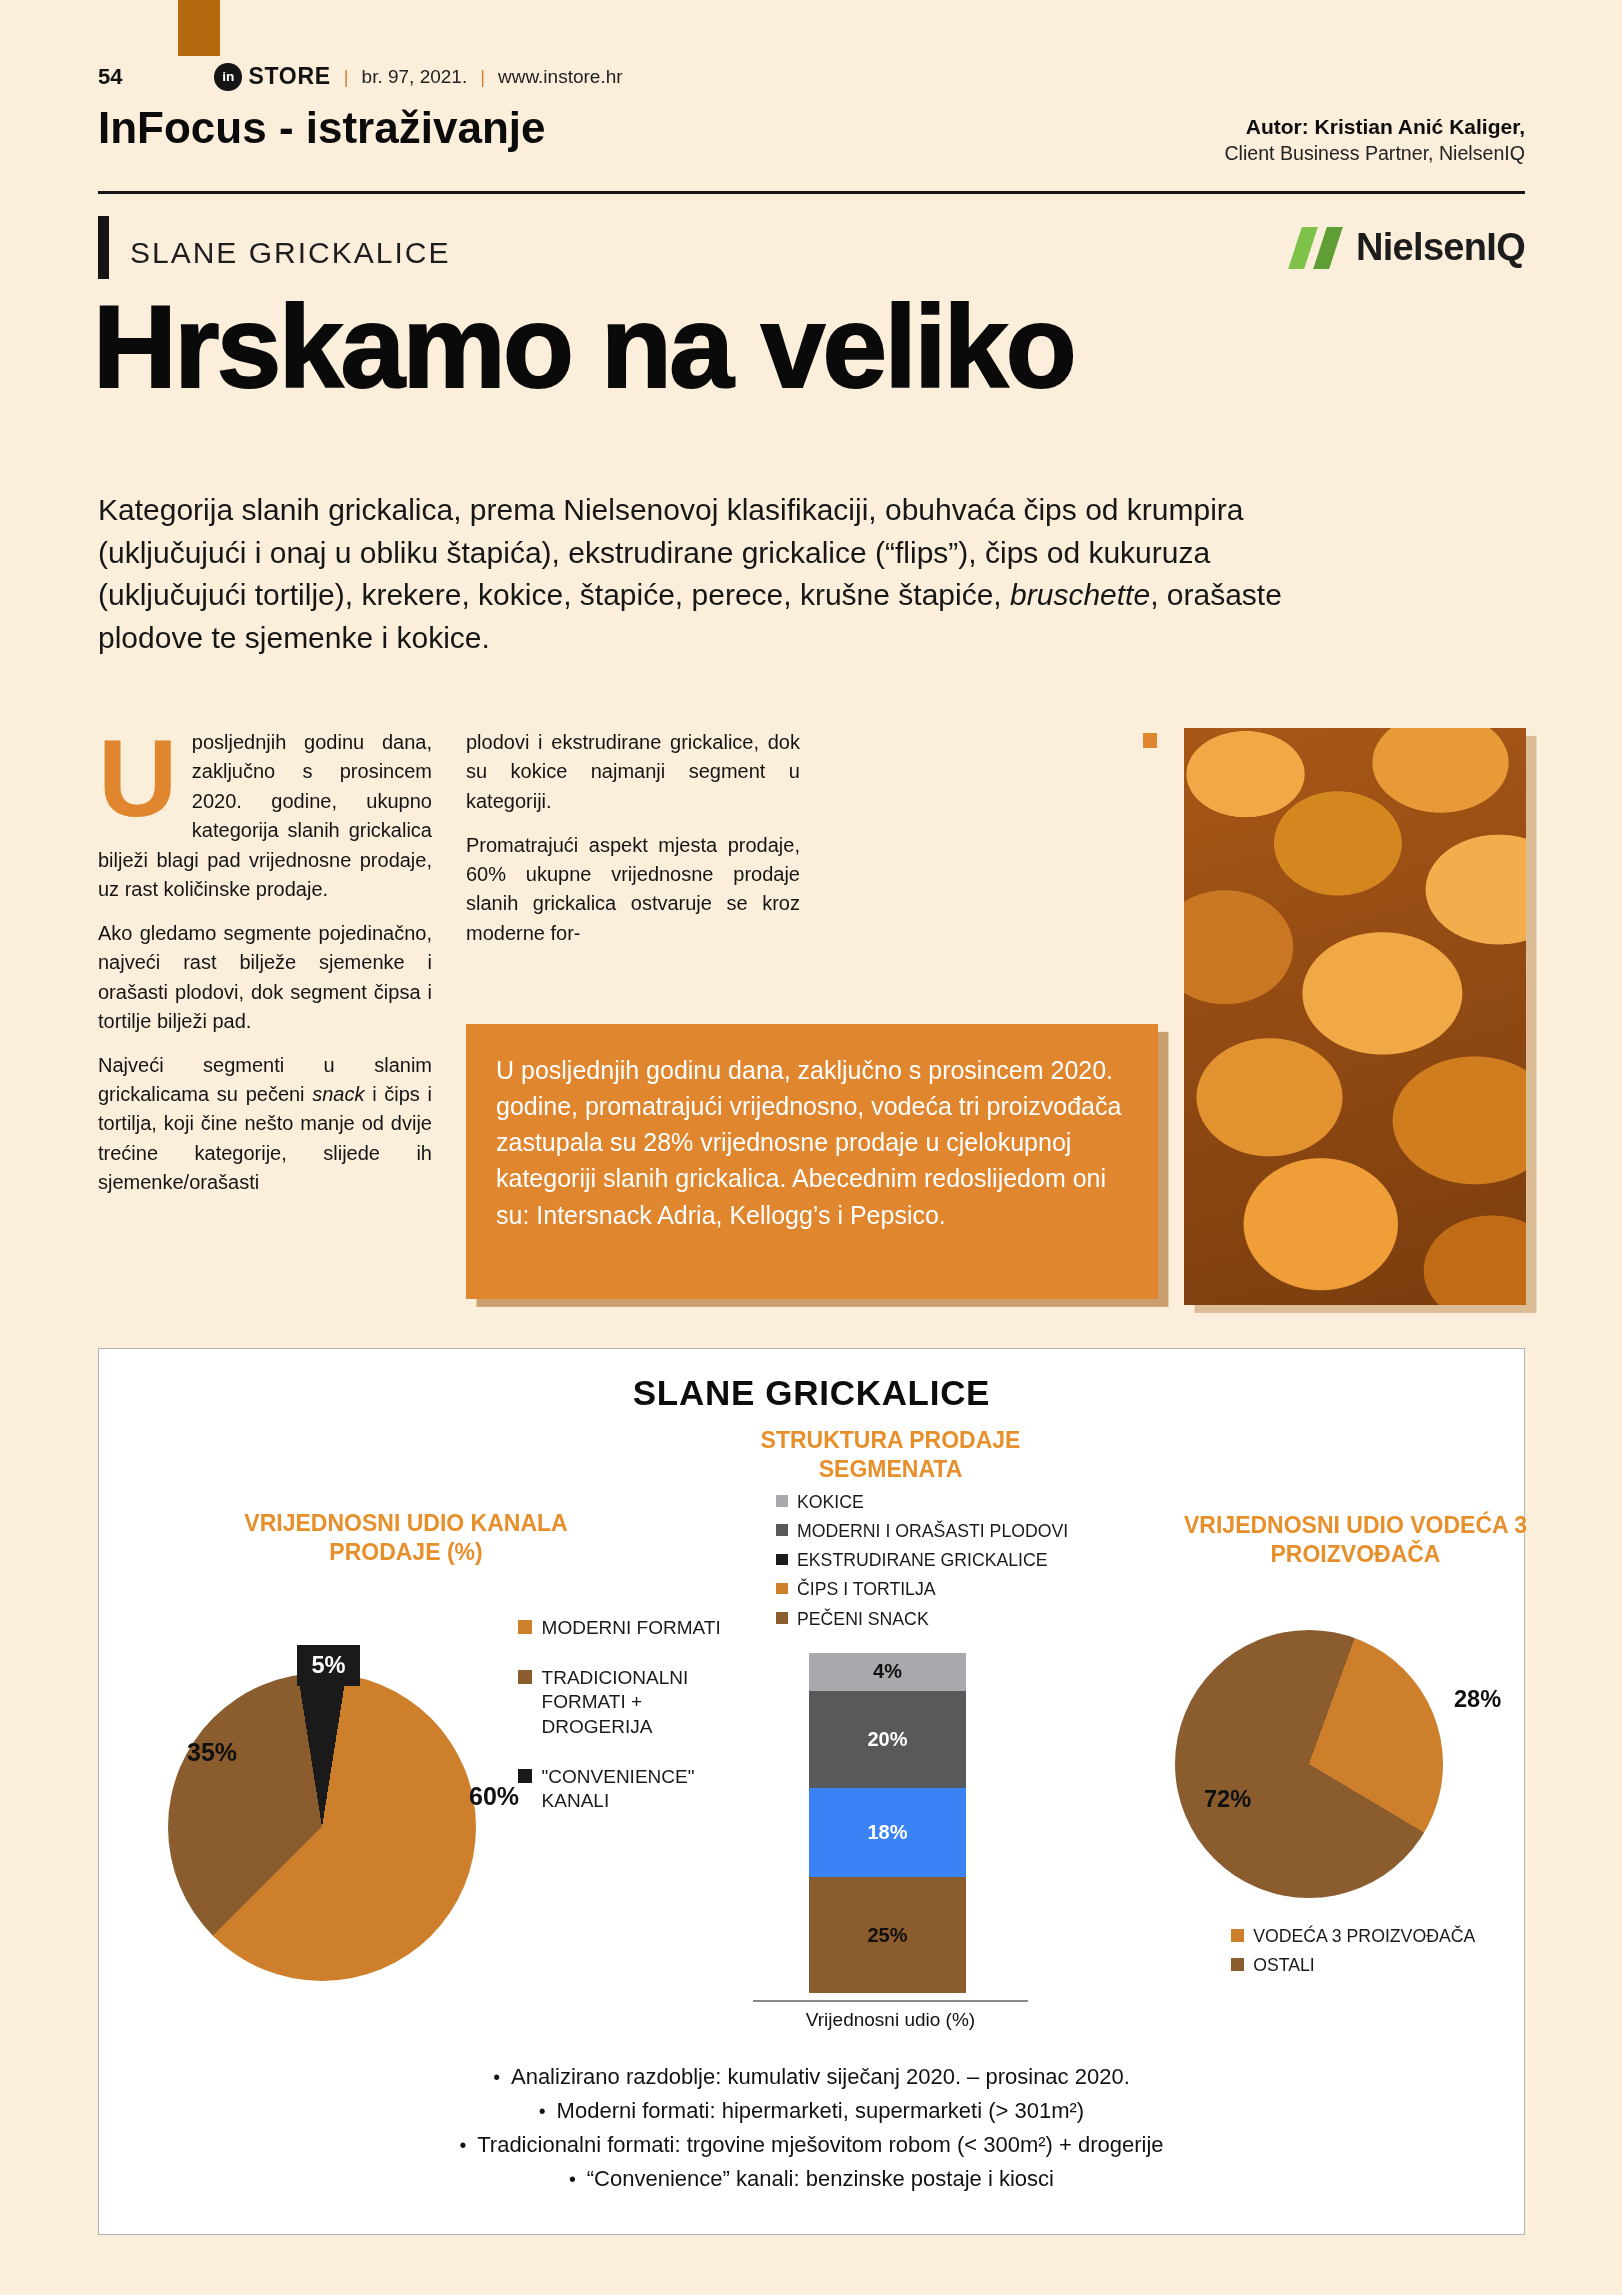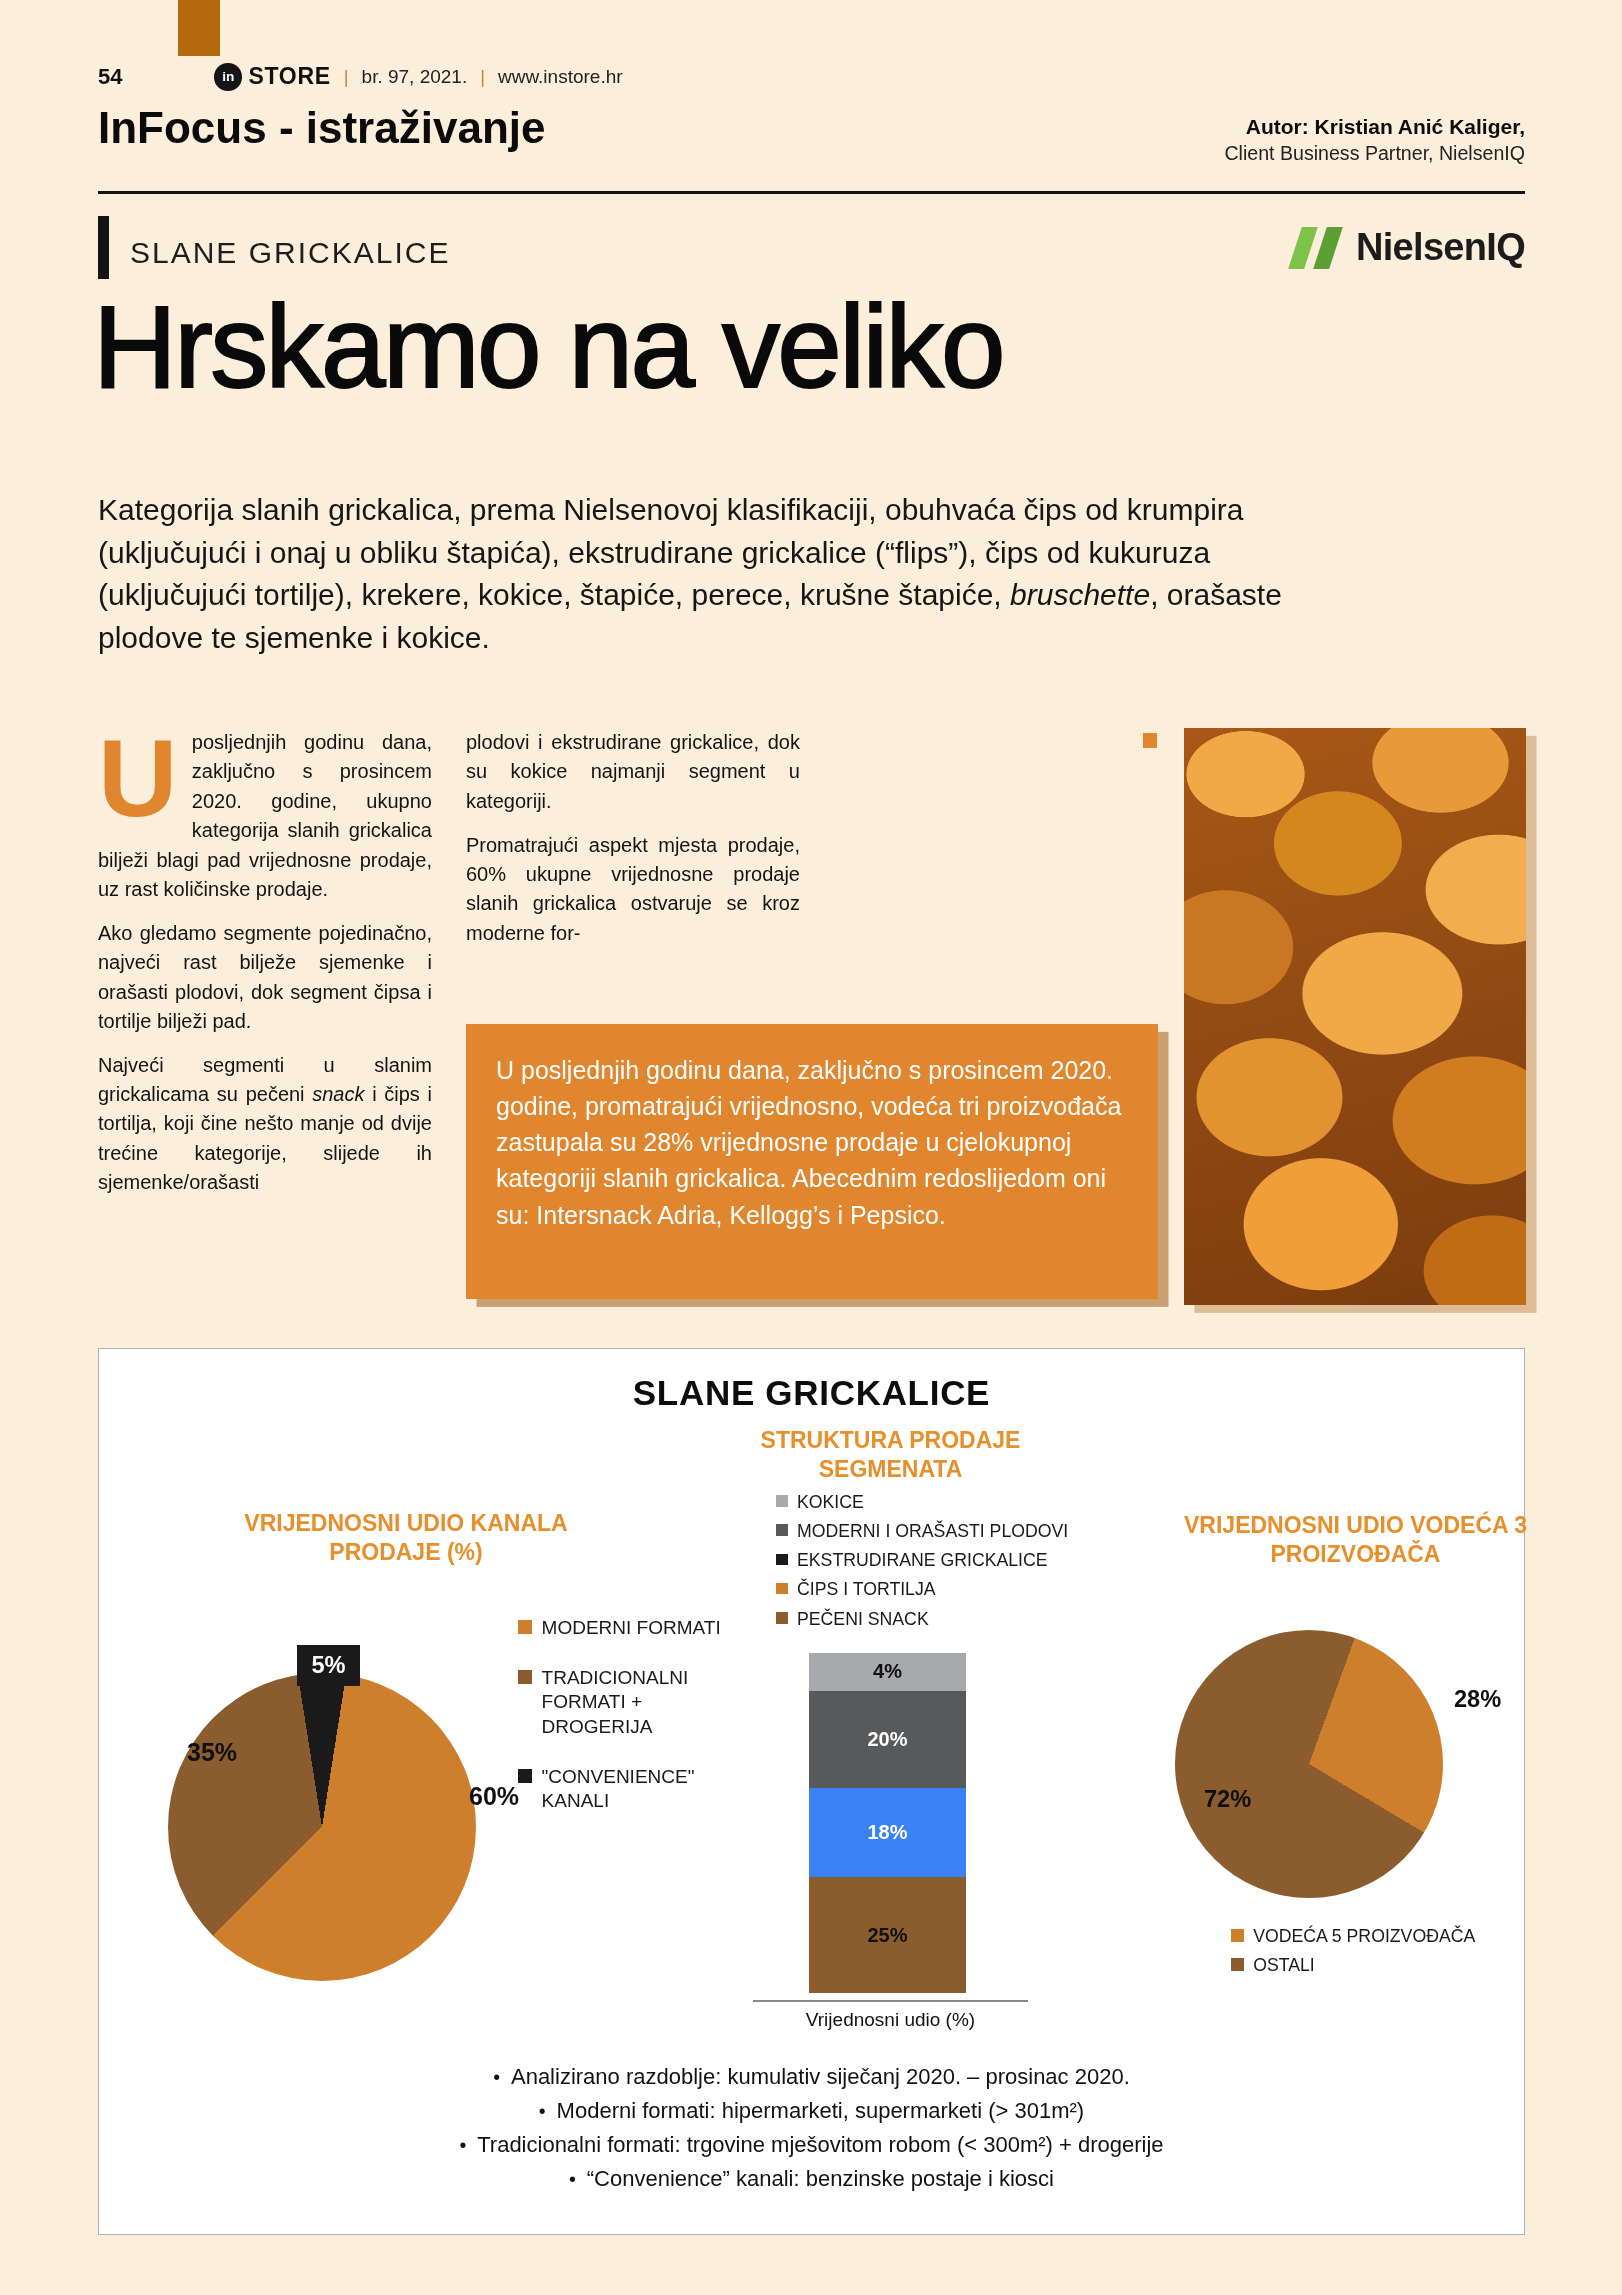"Hrskamo na veliko" .headline { font-weight: normal -> bold }
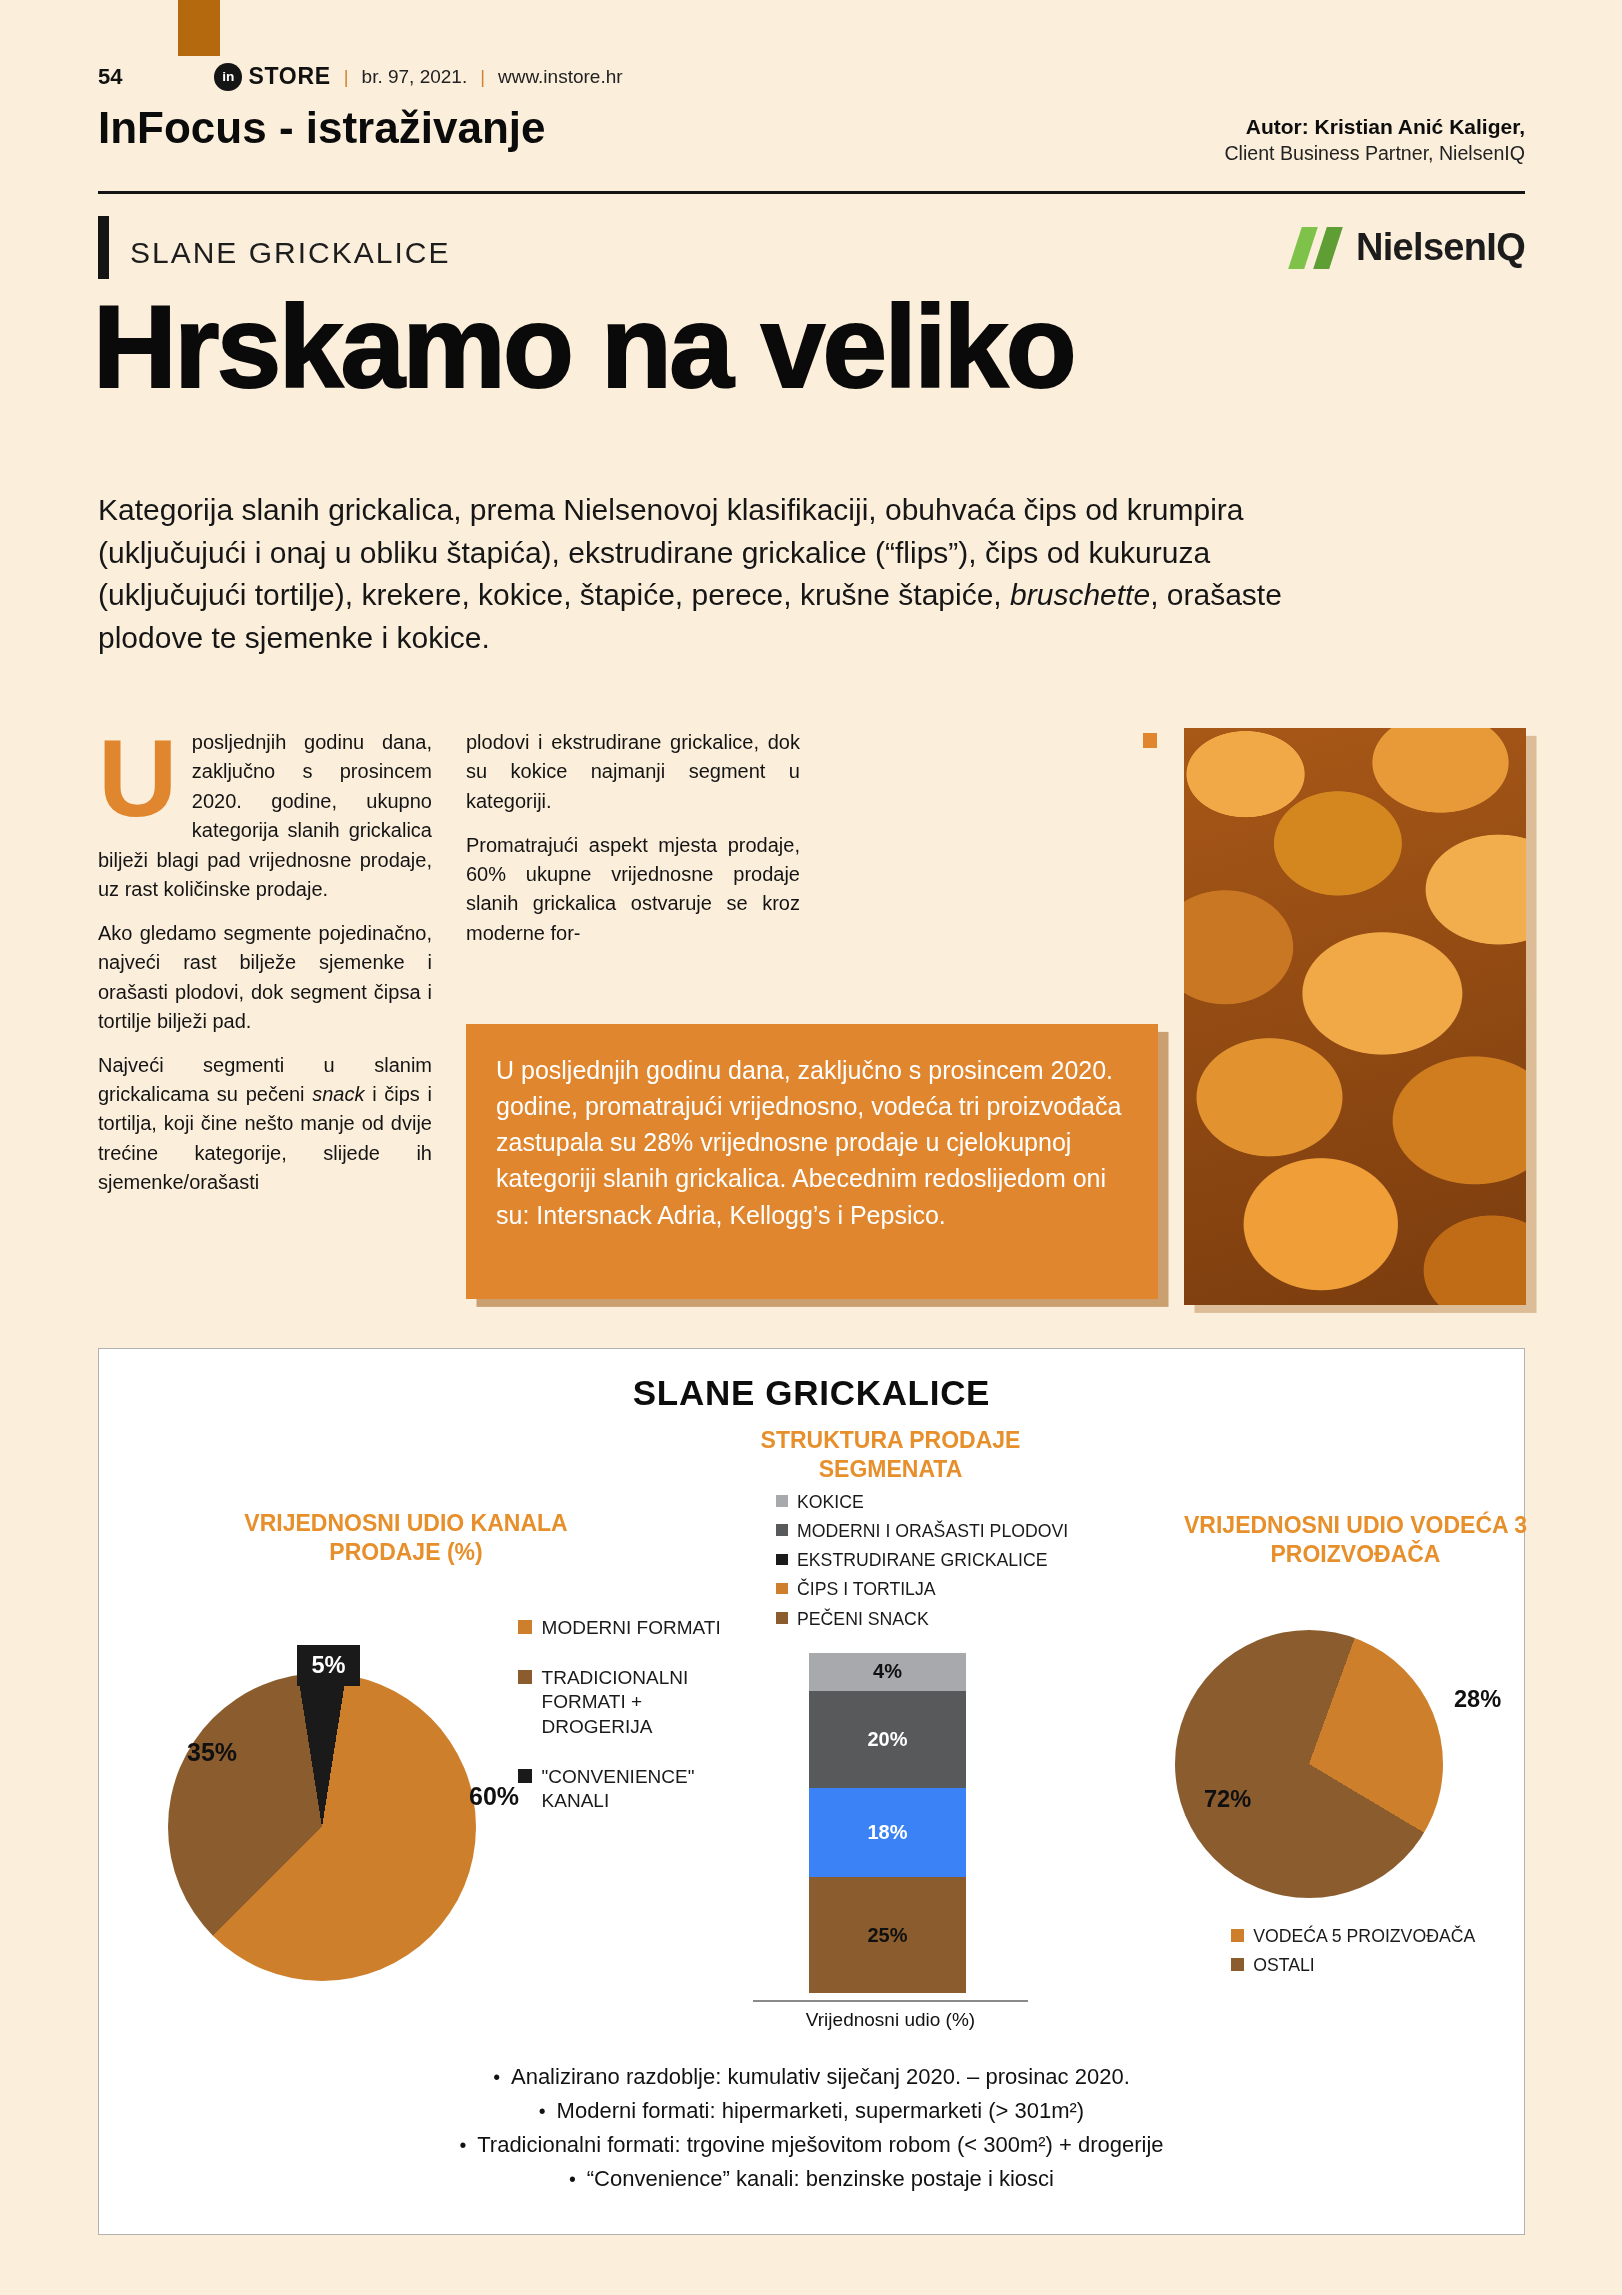"VODEĆA 5 PROIZVOĐAČA" span { text: 5 -> 3 }
